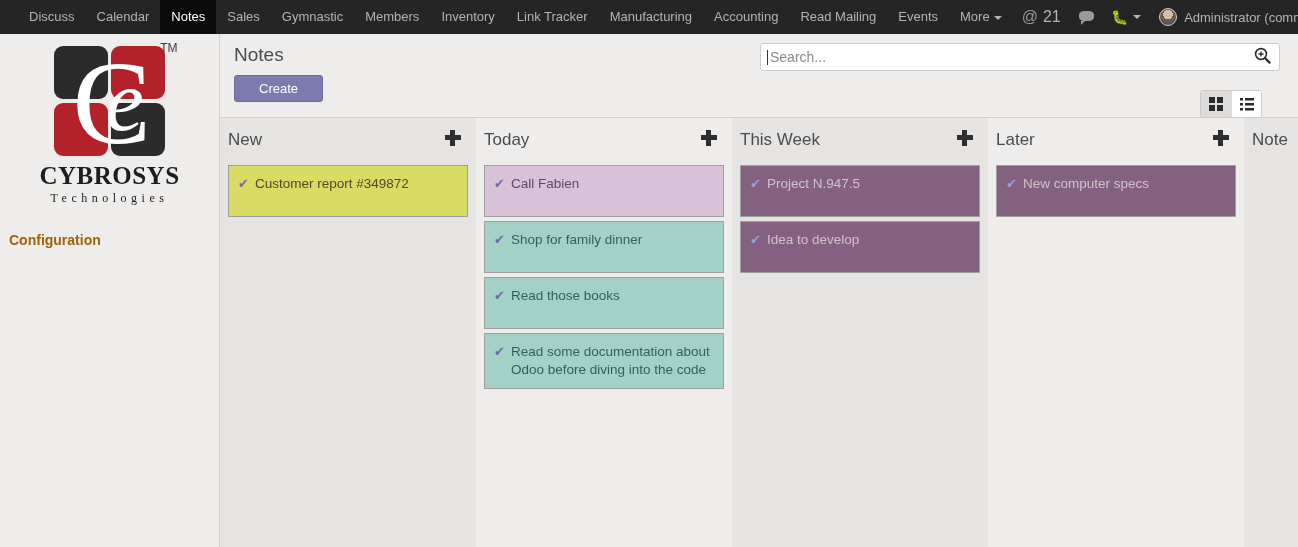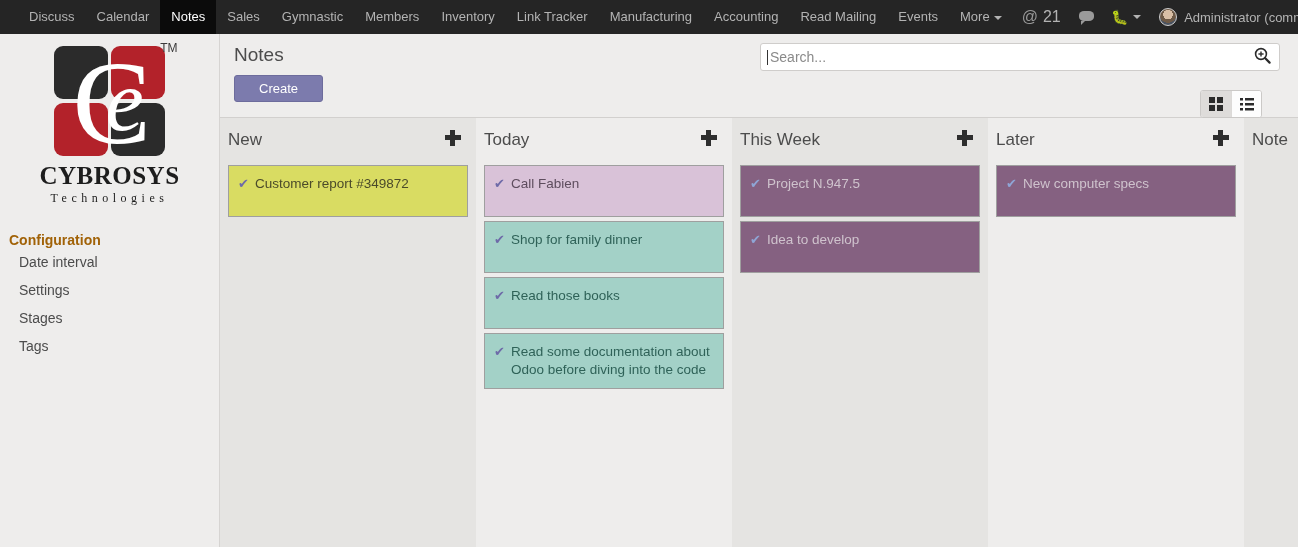"Date interval" div { html: <div> <div><span>Date interval</span></div> <div><span>Settings</span></div> <div><span>Stages</span></div> <div><span>Tags</span></div> </div> -> none }
